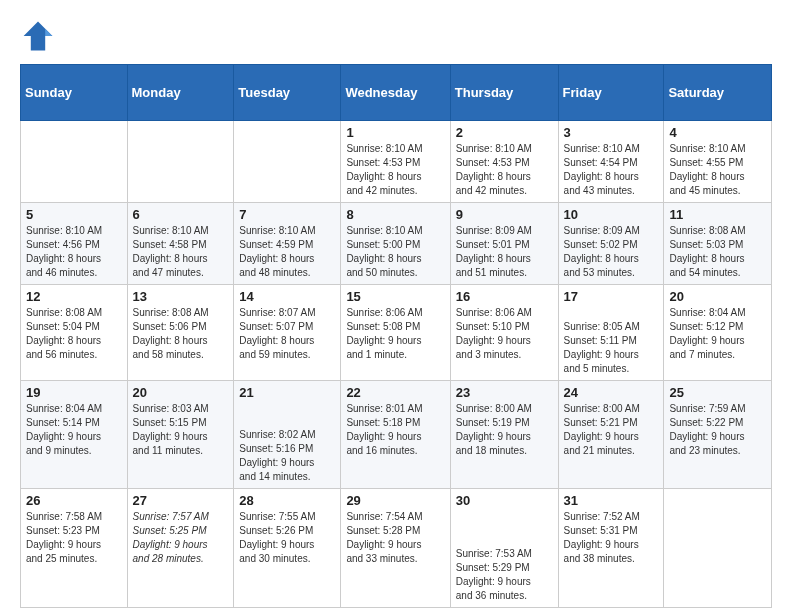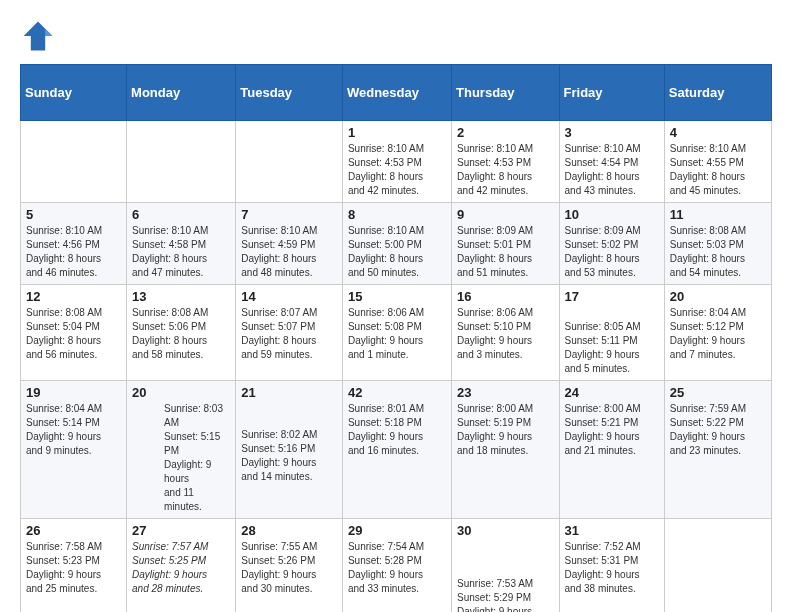"42" span.day-number { text: 42 -> 22 }
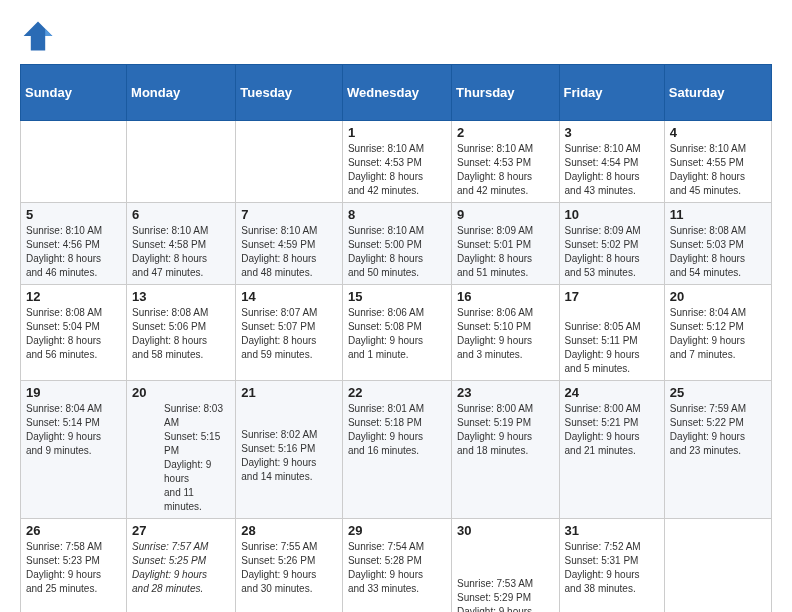"Sunrise: 8:03 AM" div.day-info { margin-left: 32px -> none }
